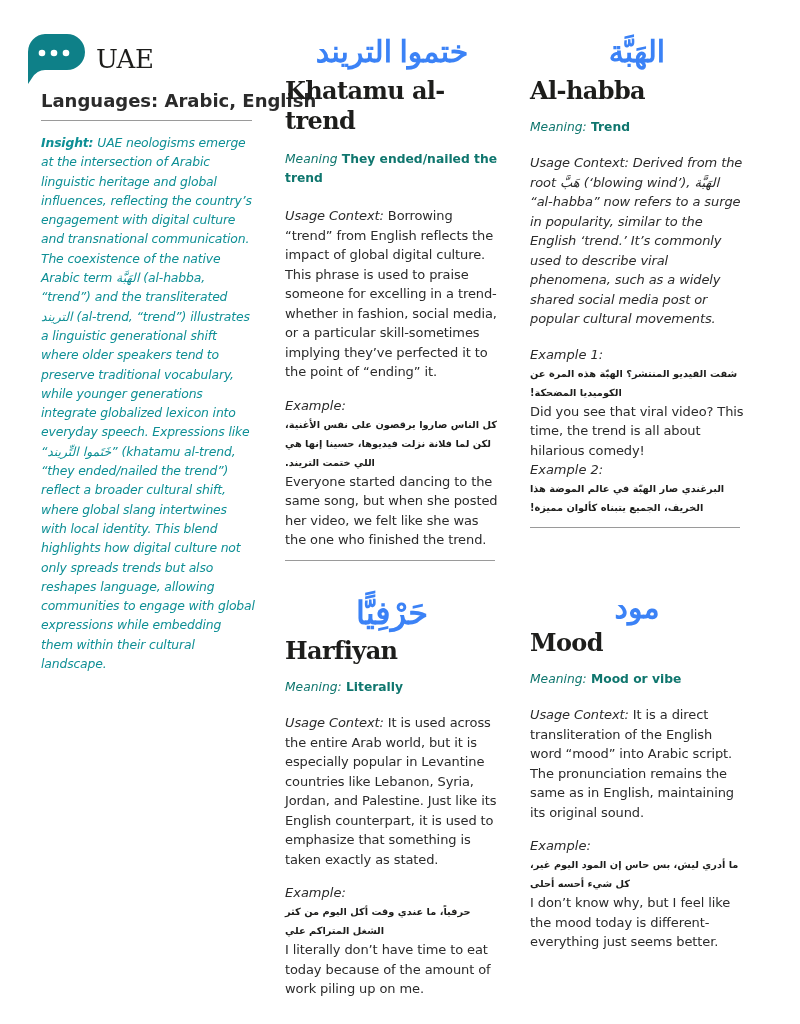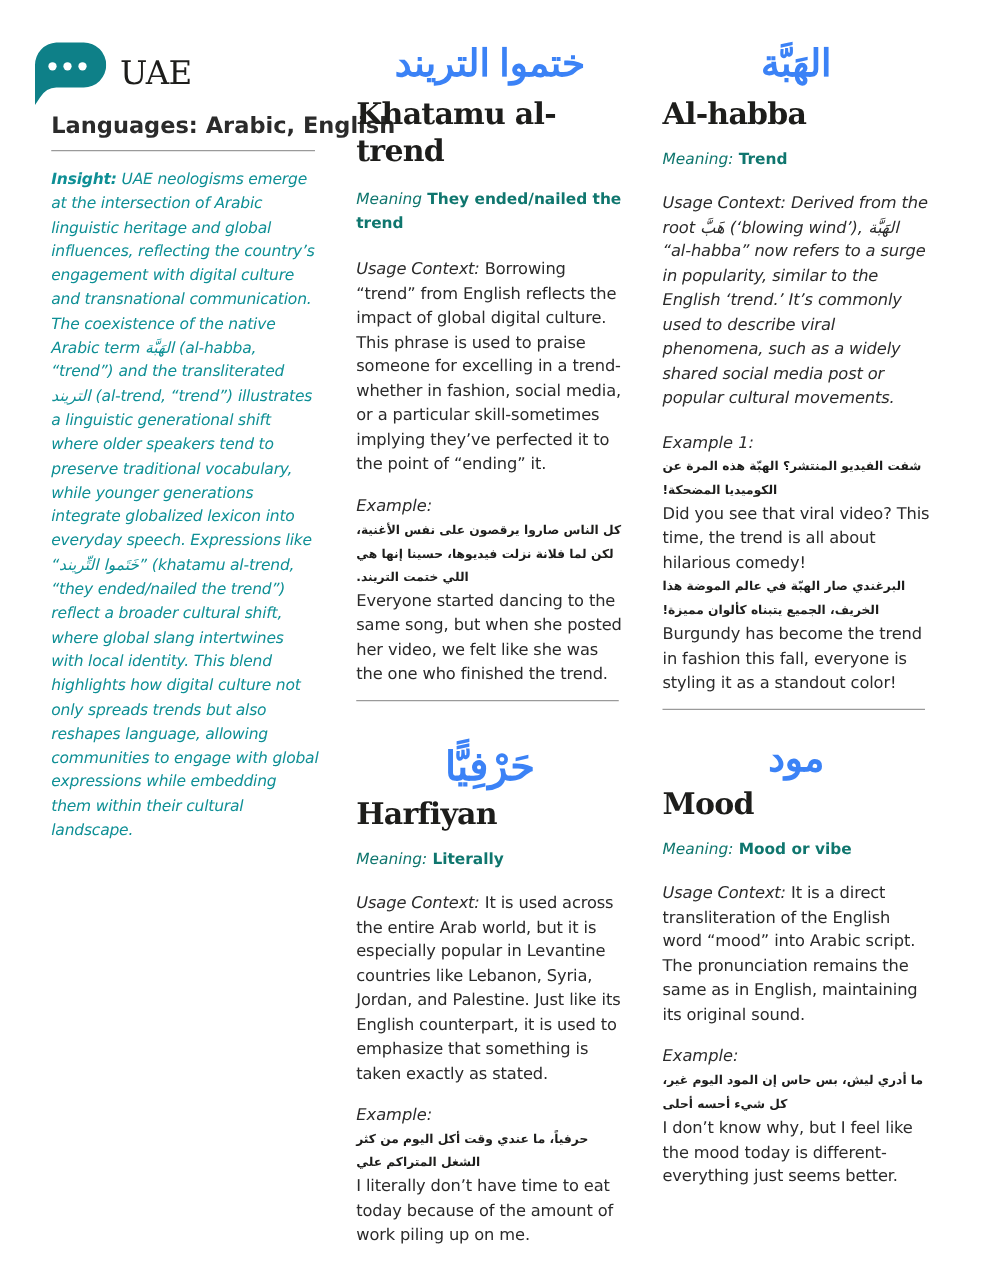"Example 2:" div.ex-label { html: none -> <div>Example 2:</div> }
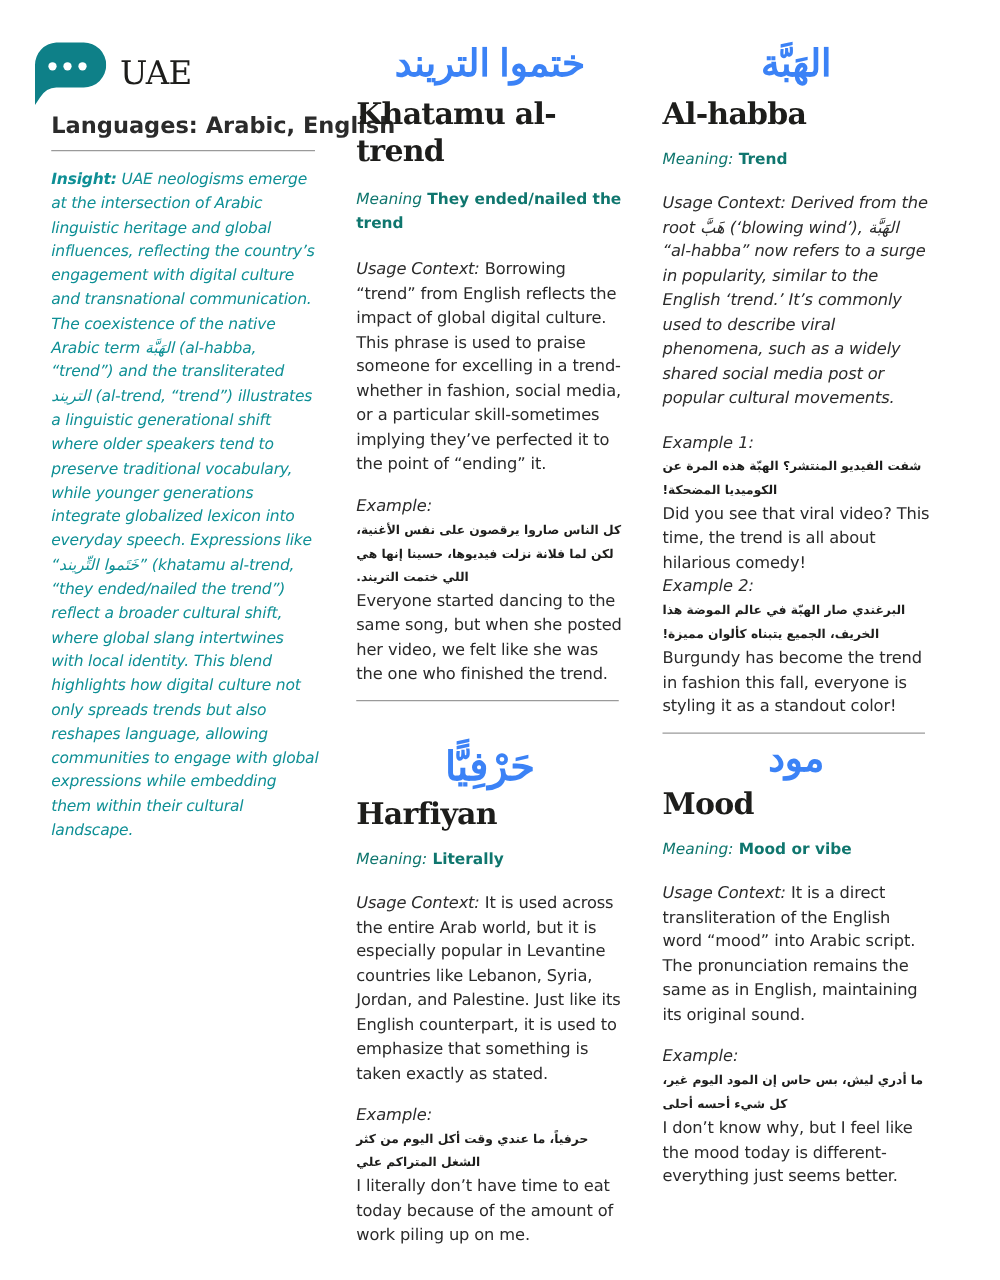"Burgundy has become the trend" div.ex-english { html: <div>Burgundy has become the trend in fashion this fall, everyone is styling it as a standout color!</div> -> none }
